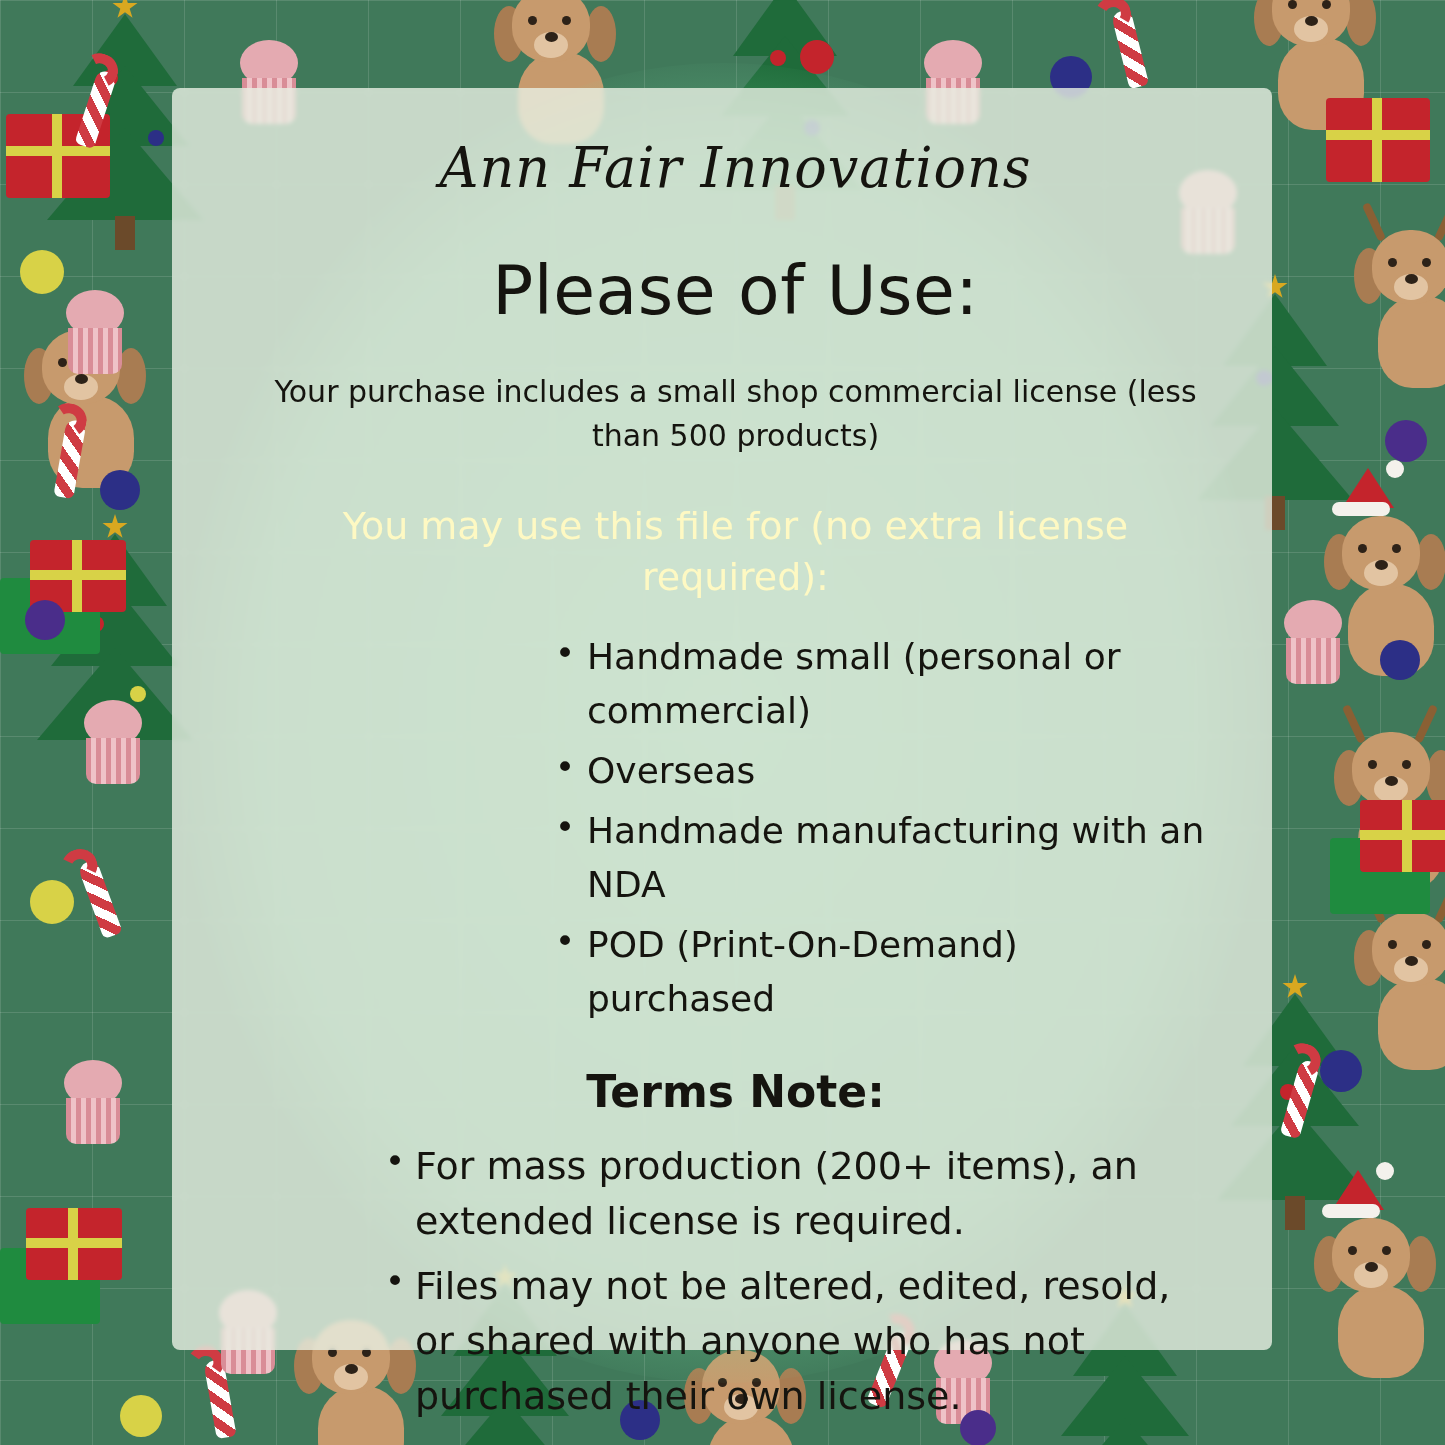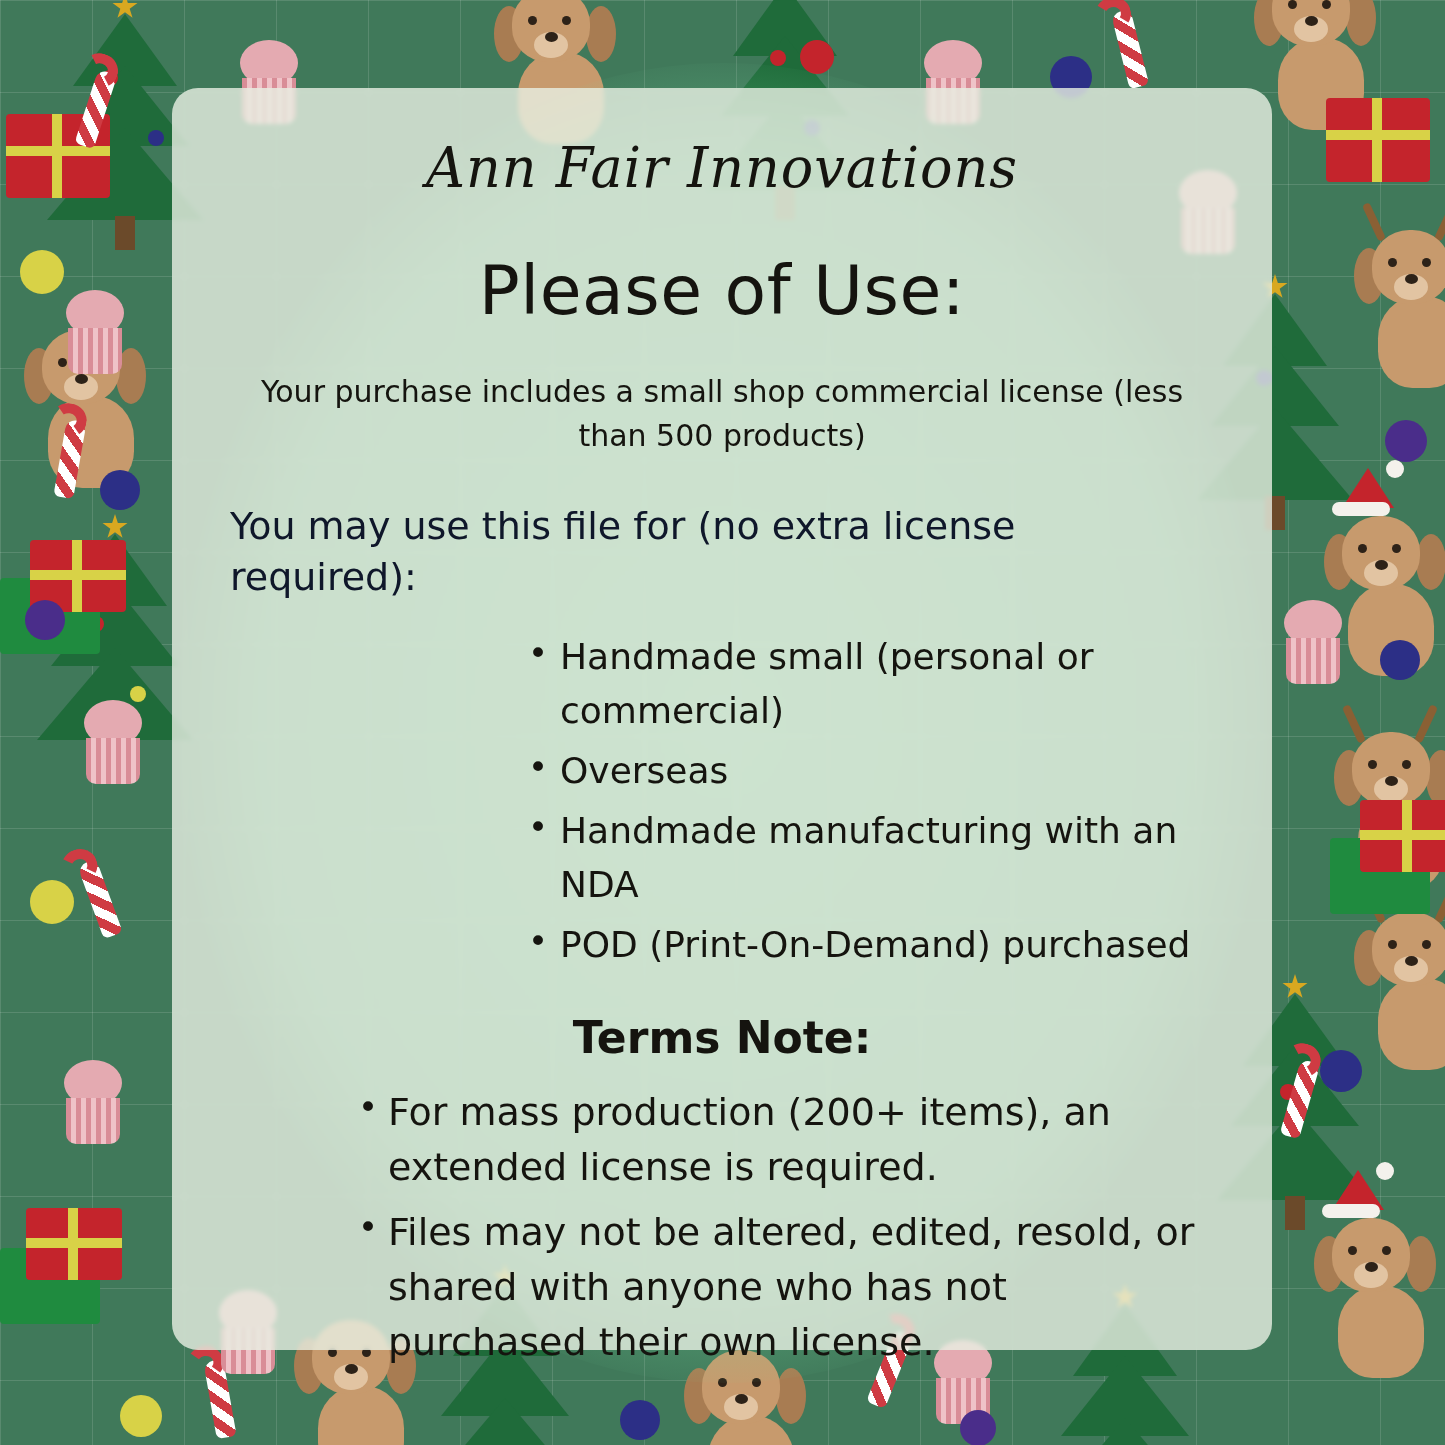"Ann Fair Innovations" #card { border-radius: 26px -> 8px; padding: 38px 58px 30px 58px -> 38px 58px 30px 85px }
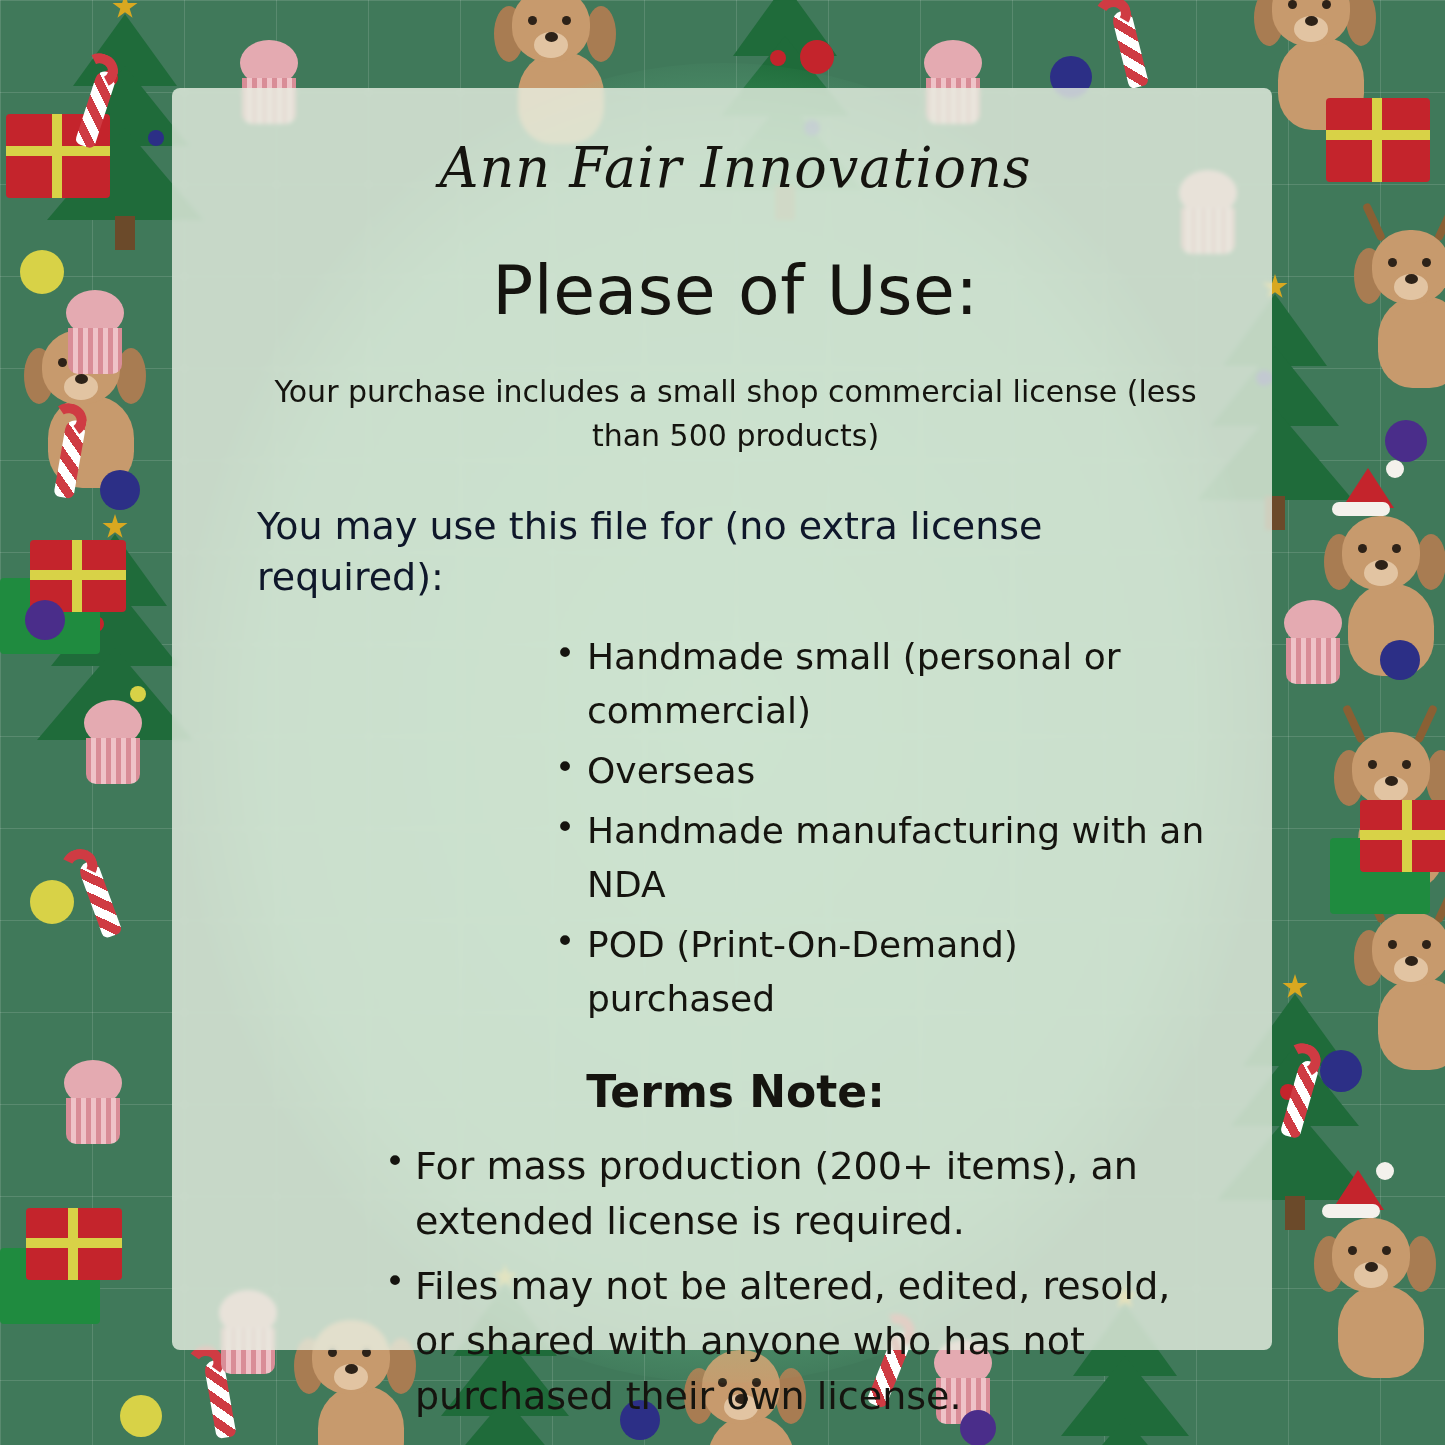"You may use this file" .subhead { color: #0f172a -> #fef9c3; text-align: left -> center }
